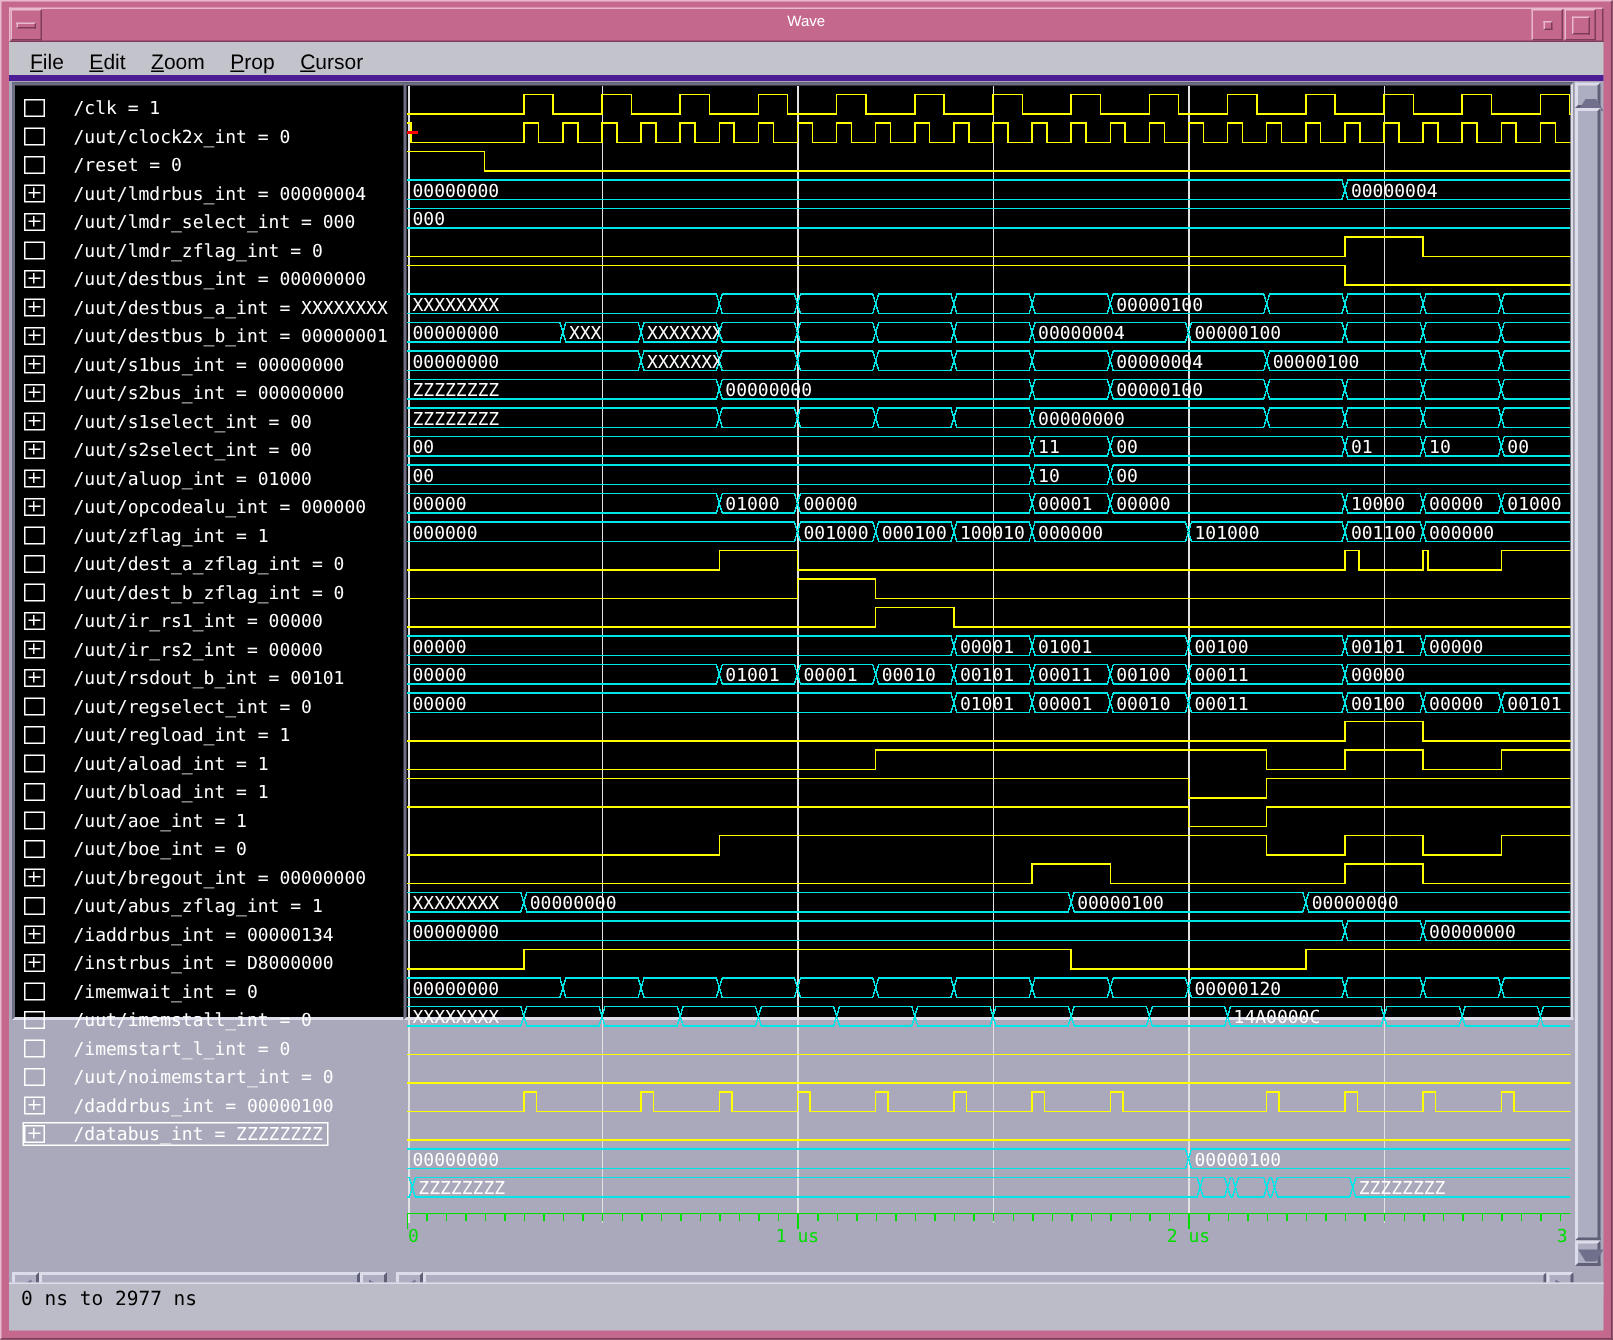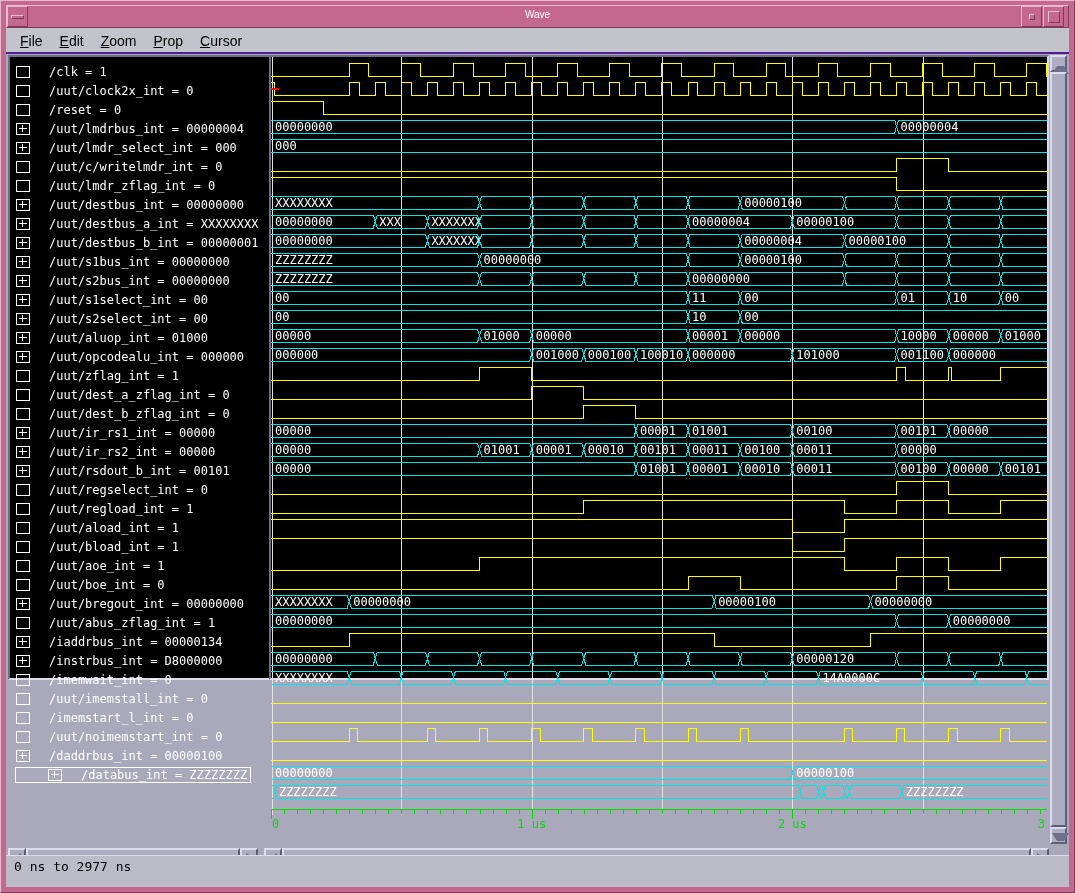"File Edit Zoom Prop Cursor" #menubar { border-bottom: 2px solid #4c1d95 -> 4px solid #4c1d95 }
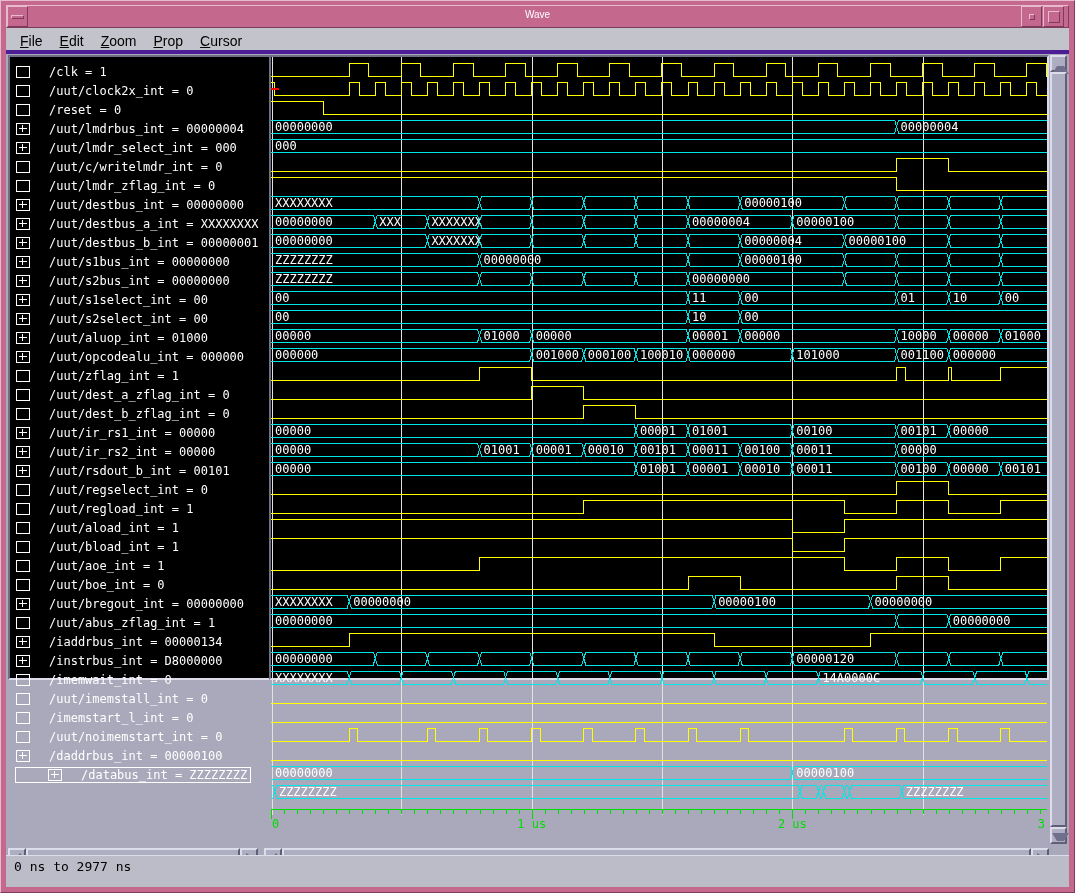"/uut/c/writelmdr_int = 0" div.sig-row { html: <div> <span> <span></span> <span>/uut/c/writelmdr_int = 0</span> </span> </div> -> none }
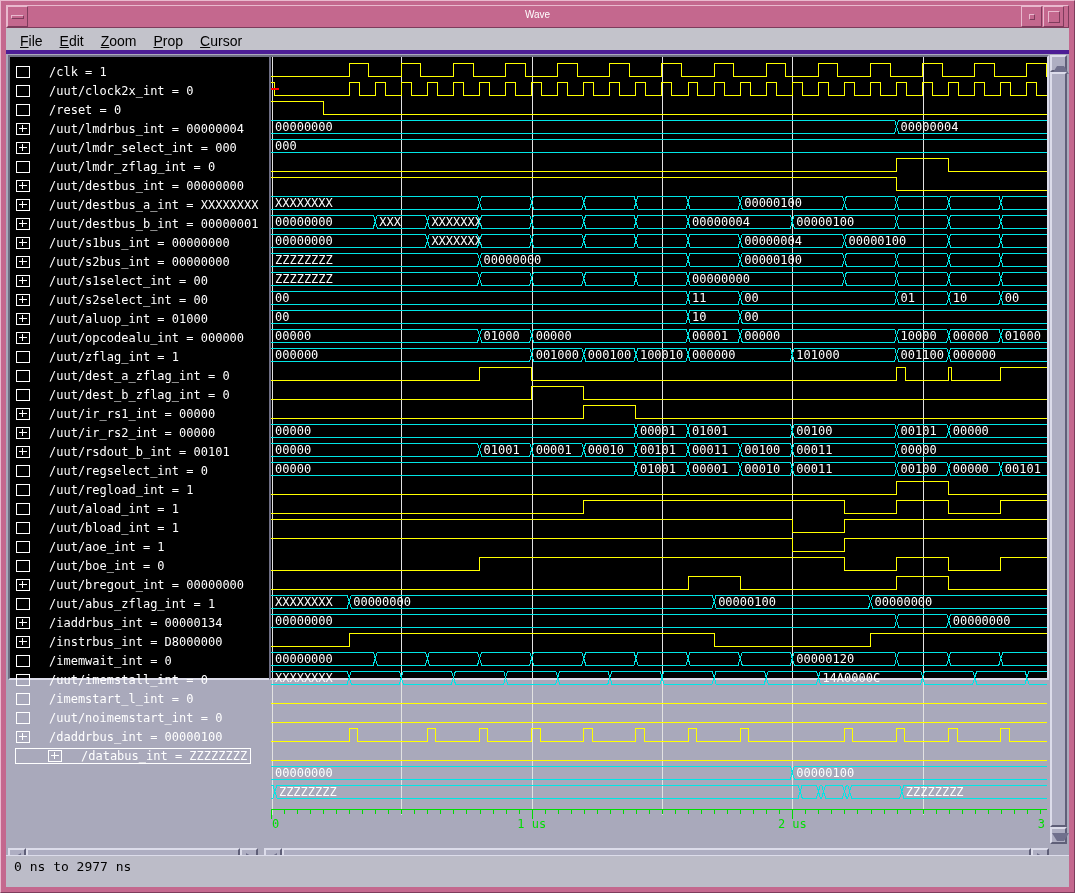"/databus_int = ZZZZZZZZ" .sig-row.selected .sig-inner { padding-left: 32px -> none }
